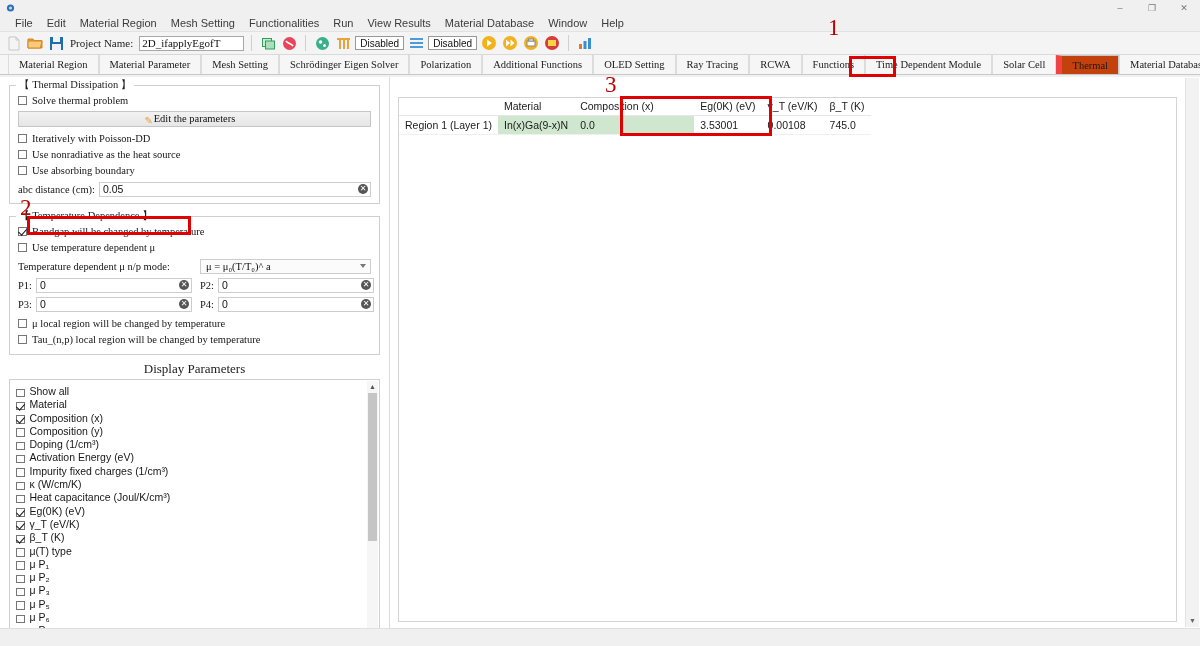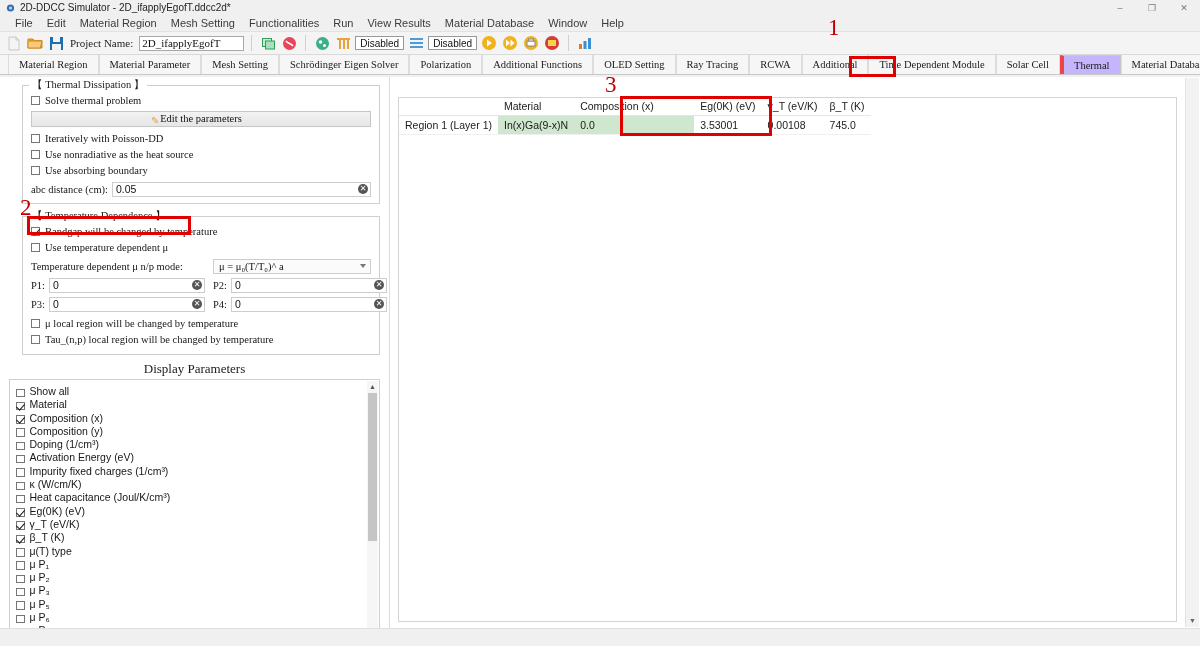"2D-DDCC Simulator -" span.title-text { html: <span>2D-DDCC Simulator - 2D_ifapplyEgofT.ddcc2d*</span> -> none }
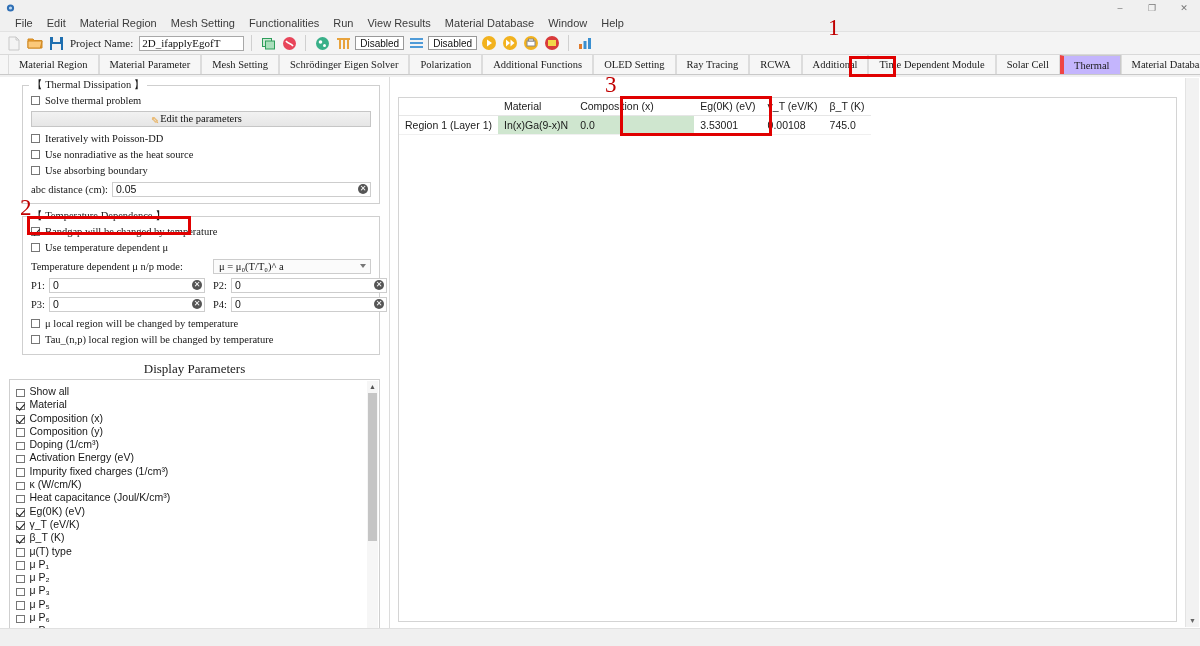"Additional" span.tab { text: Additional -> Functions }
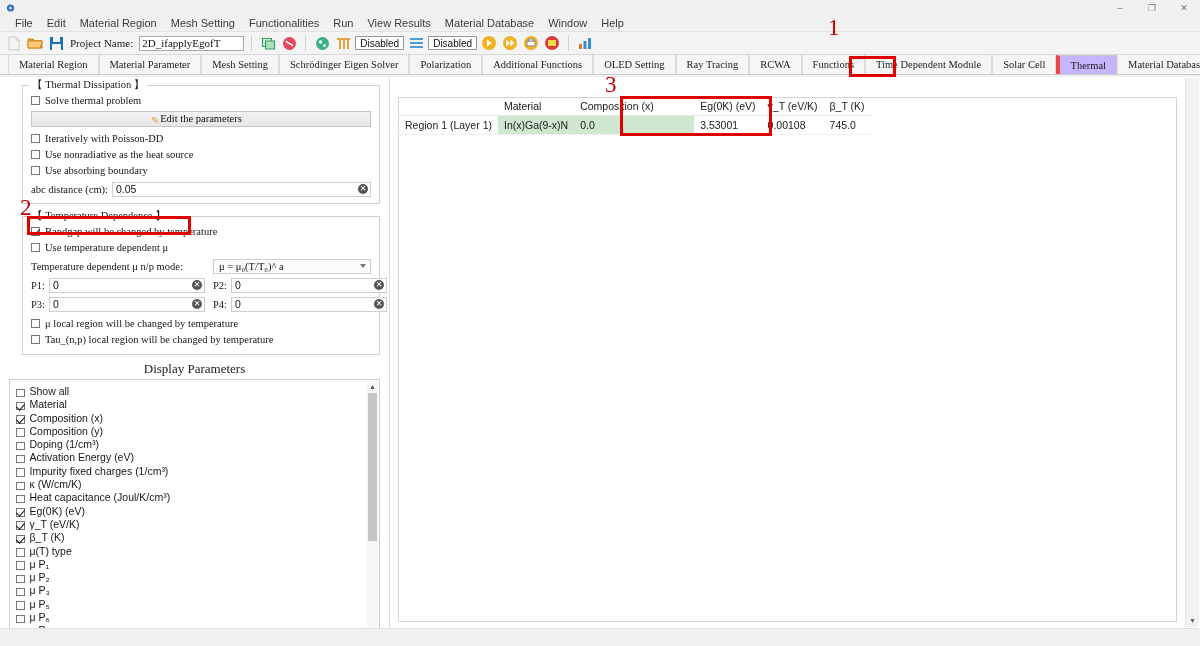"Thermal" .tab.active { background: #c4b5fd -> #c2410c; border-left: 4px solid #ef4444 -> 6px solid #ef4444 }
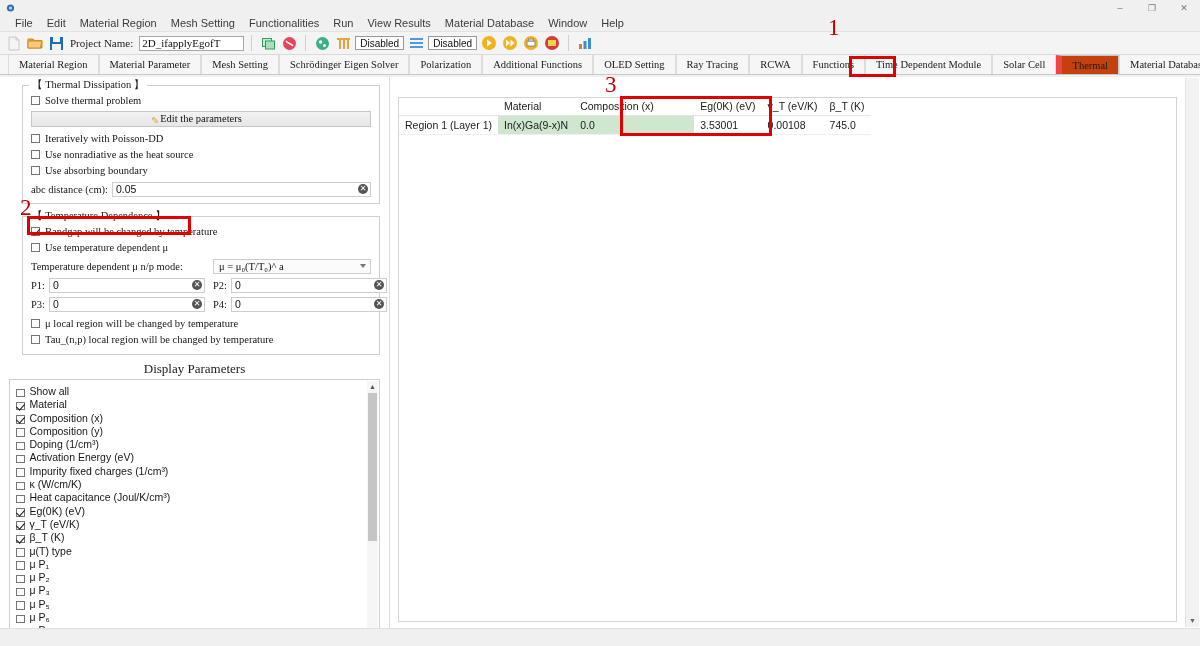"【 Thermal Dissipation 】" .group { margin: 4px 1px 0 14px -> 4px 1px 0 1px }
